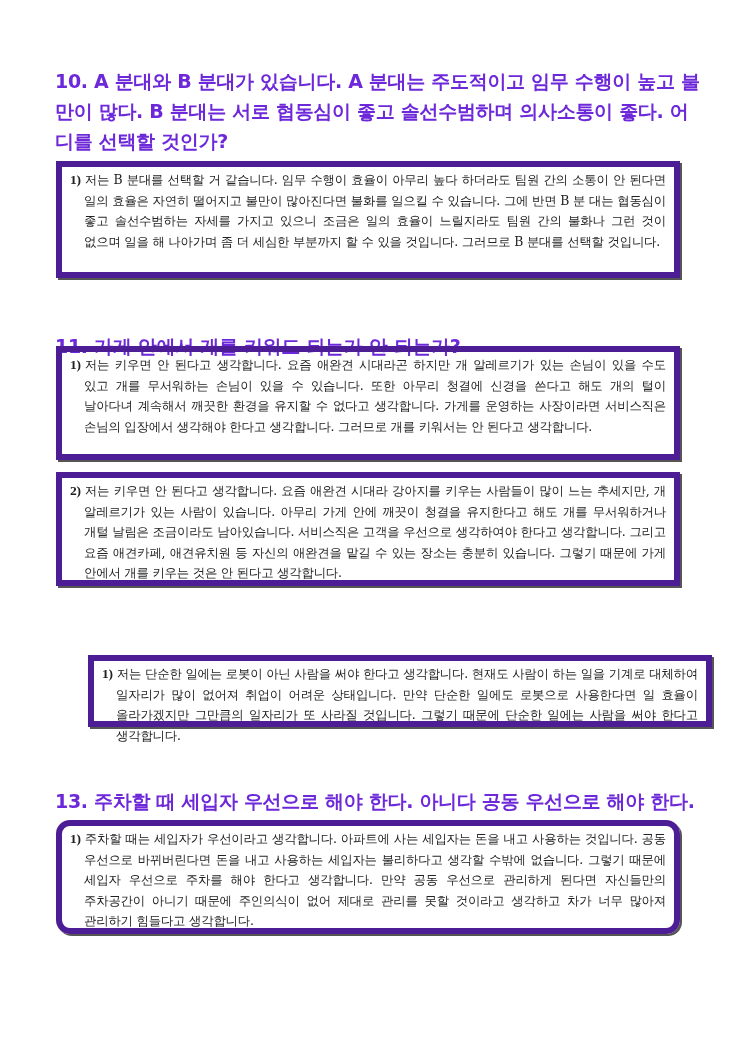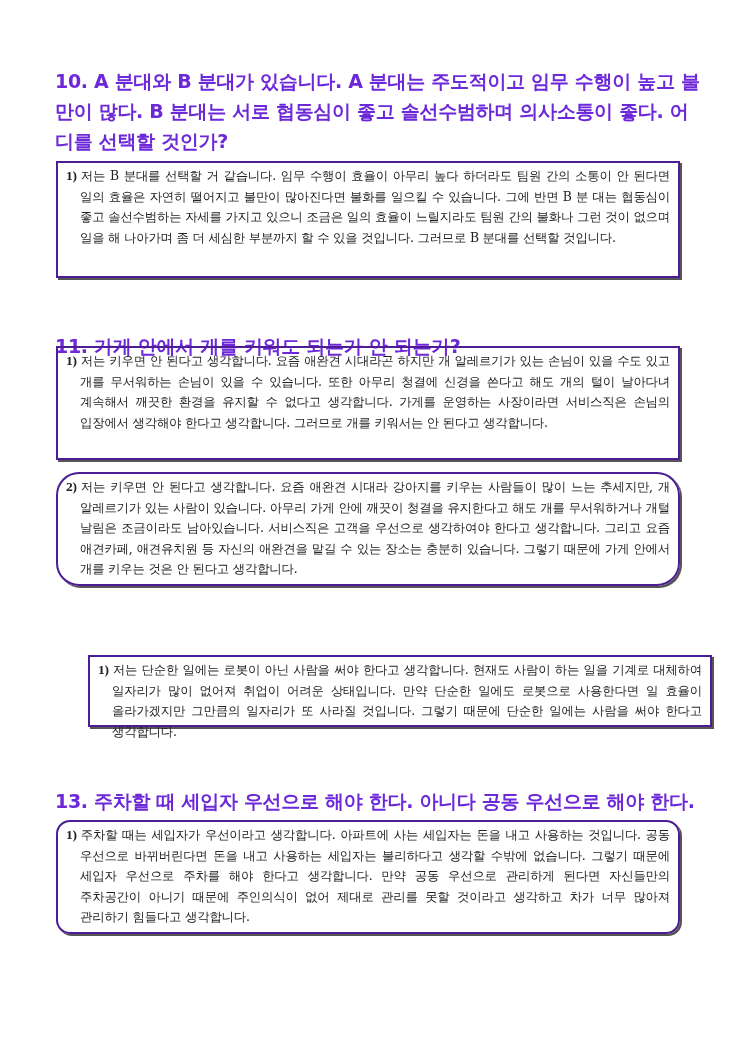"1) 저는 B 분대를 선택할" .answer-box { border: 2px solid #4c1d95 -> 6px solid #4c1d95 }
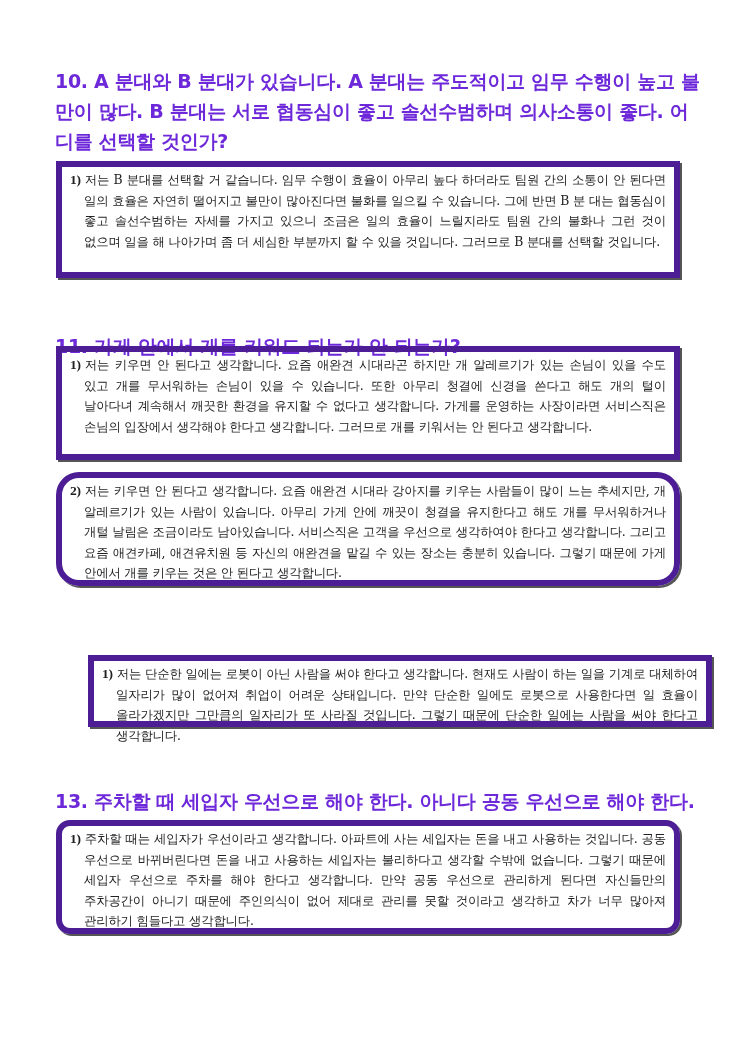"2) 저는 키우면 안 된다고" div.answer-box { border-radius: 23px -> none }
